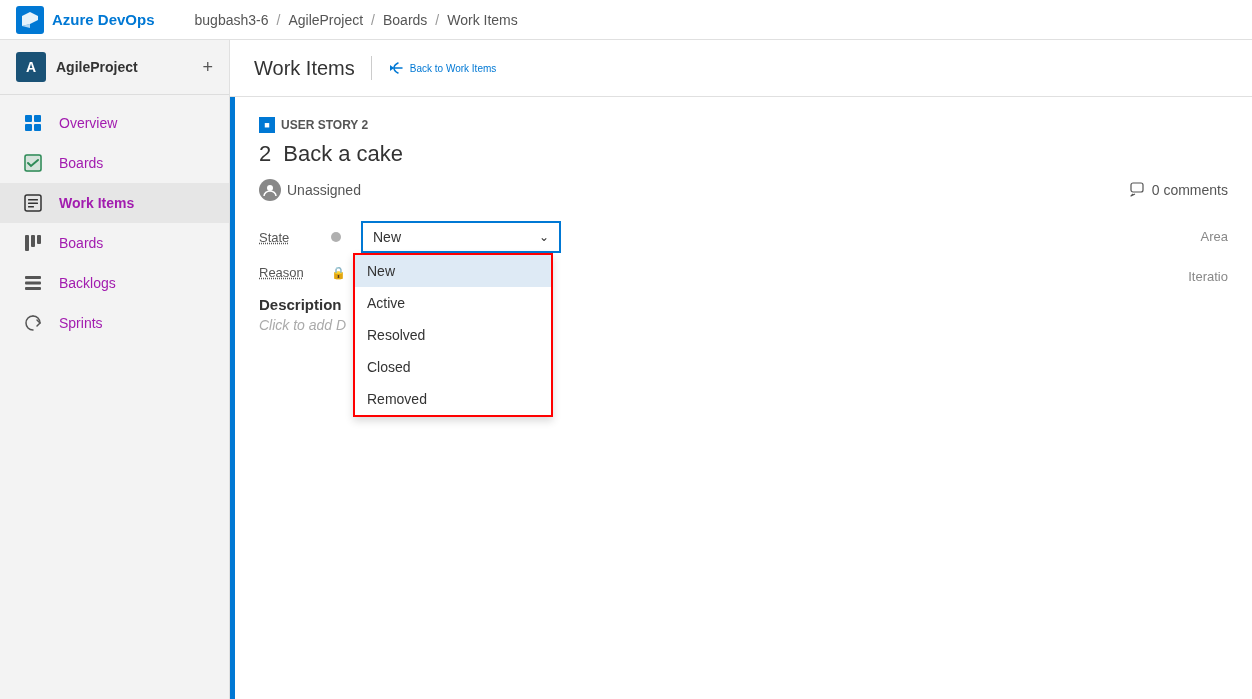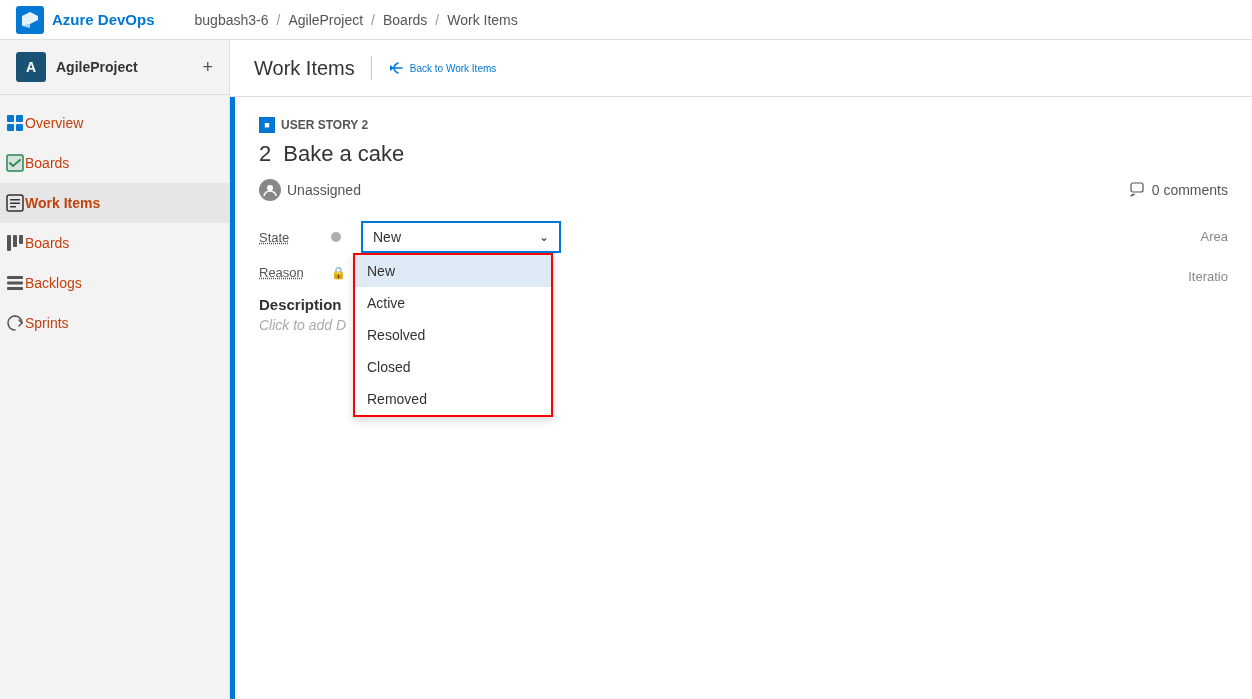"Overview" .sidebar-item { color: #c2410c -> #a21caf; gap: 0 -> 16px; padding: 10px 2px -> 10px 20px }
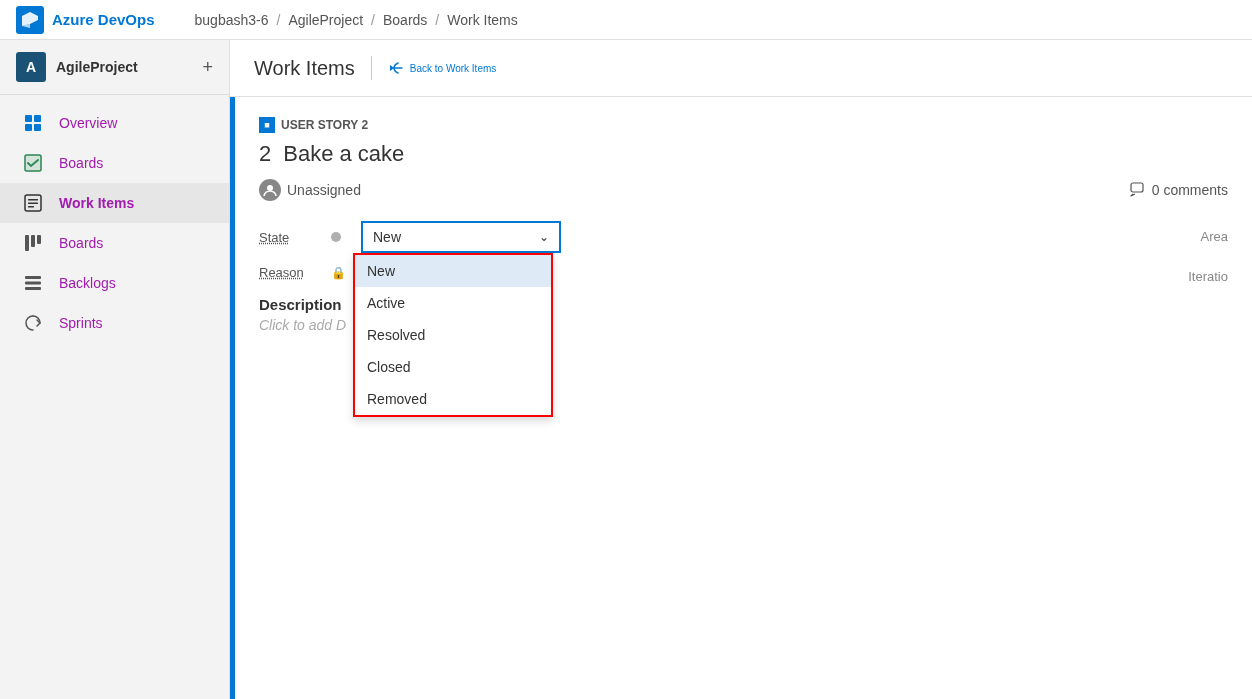"Bake a cake" span { text: Bake -> Back }
